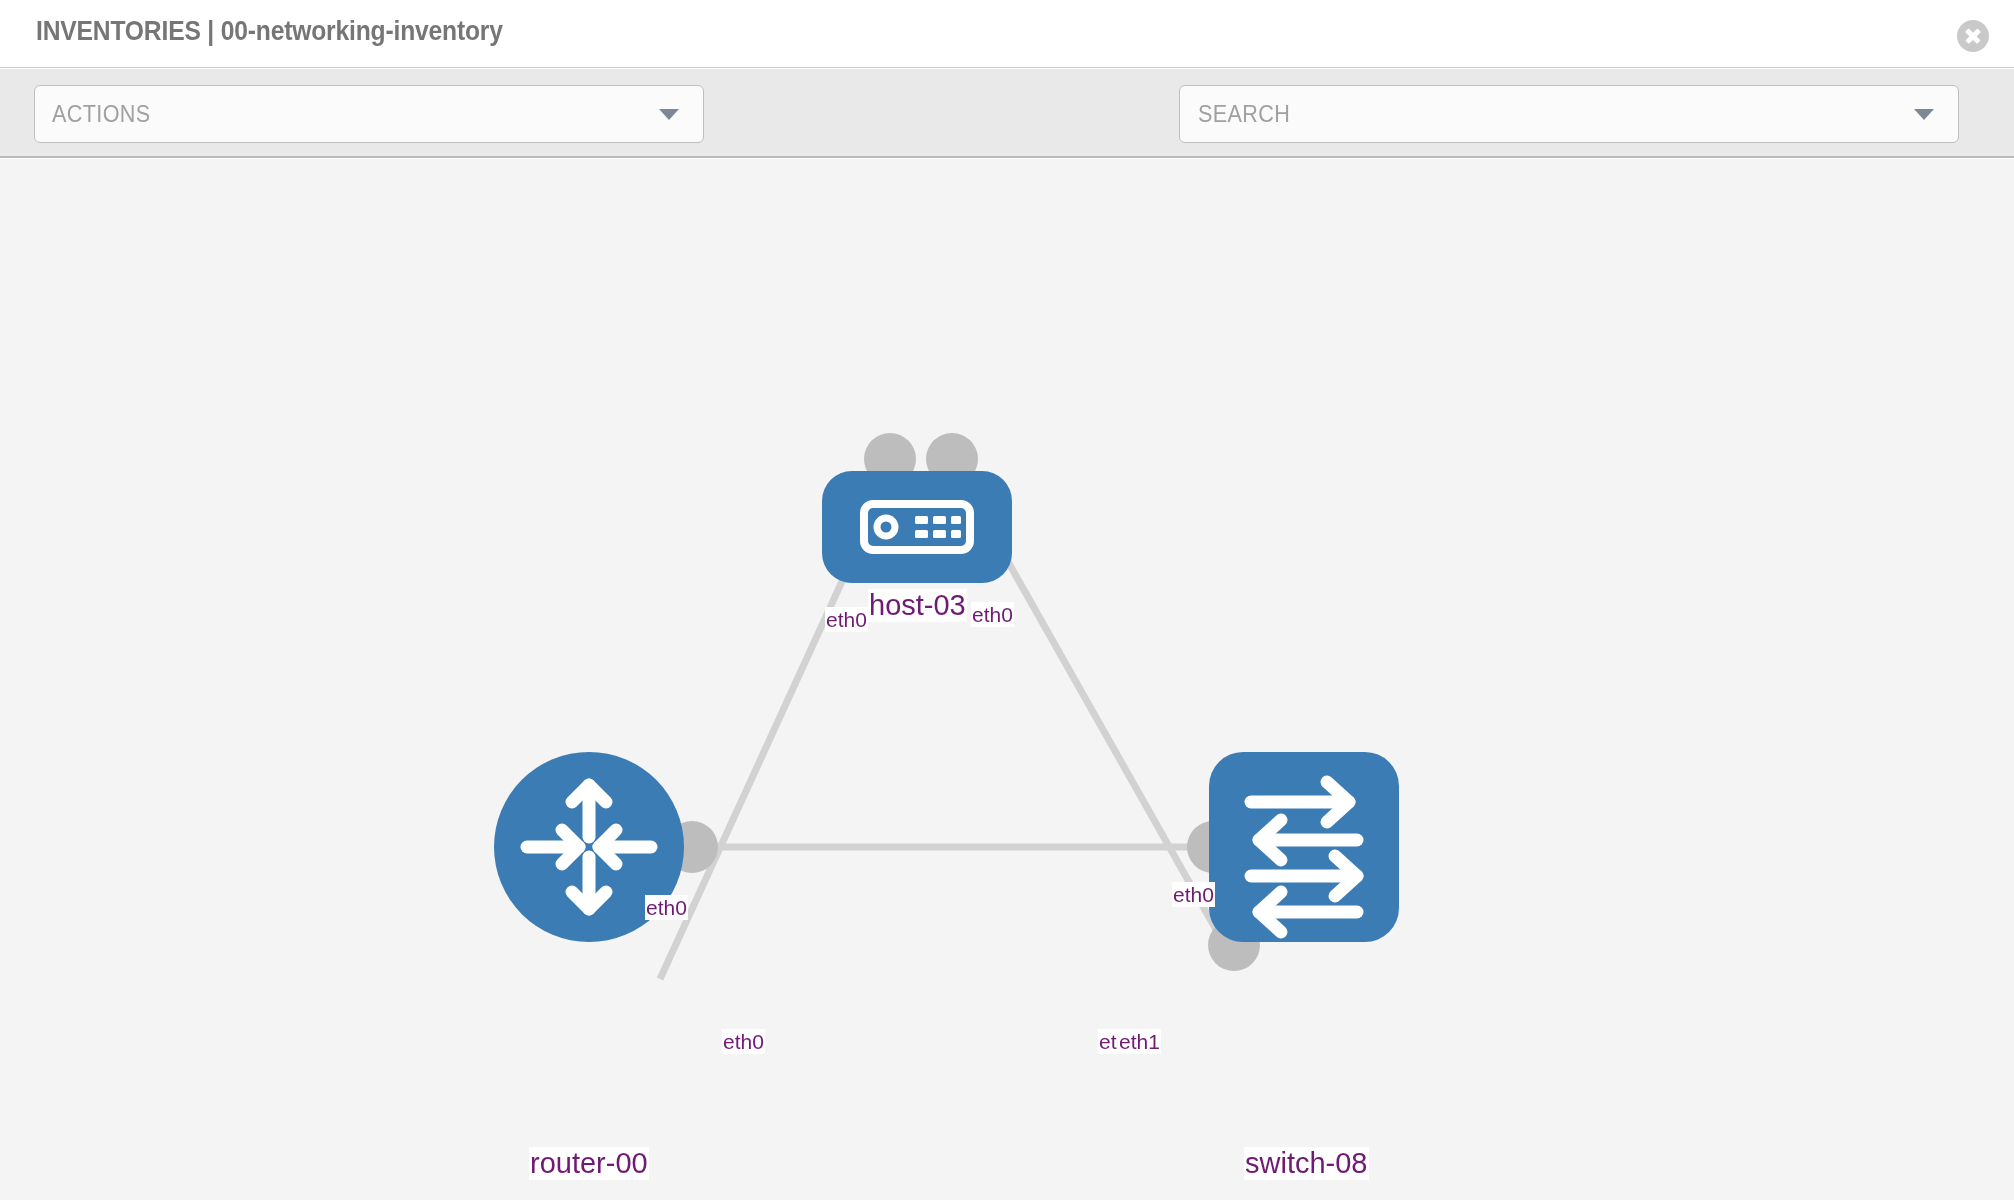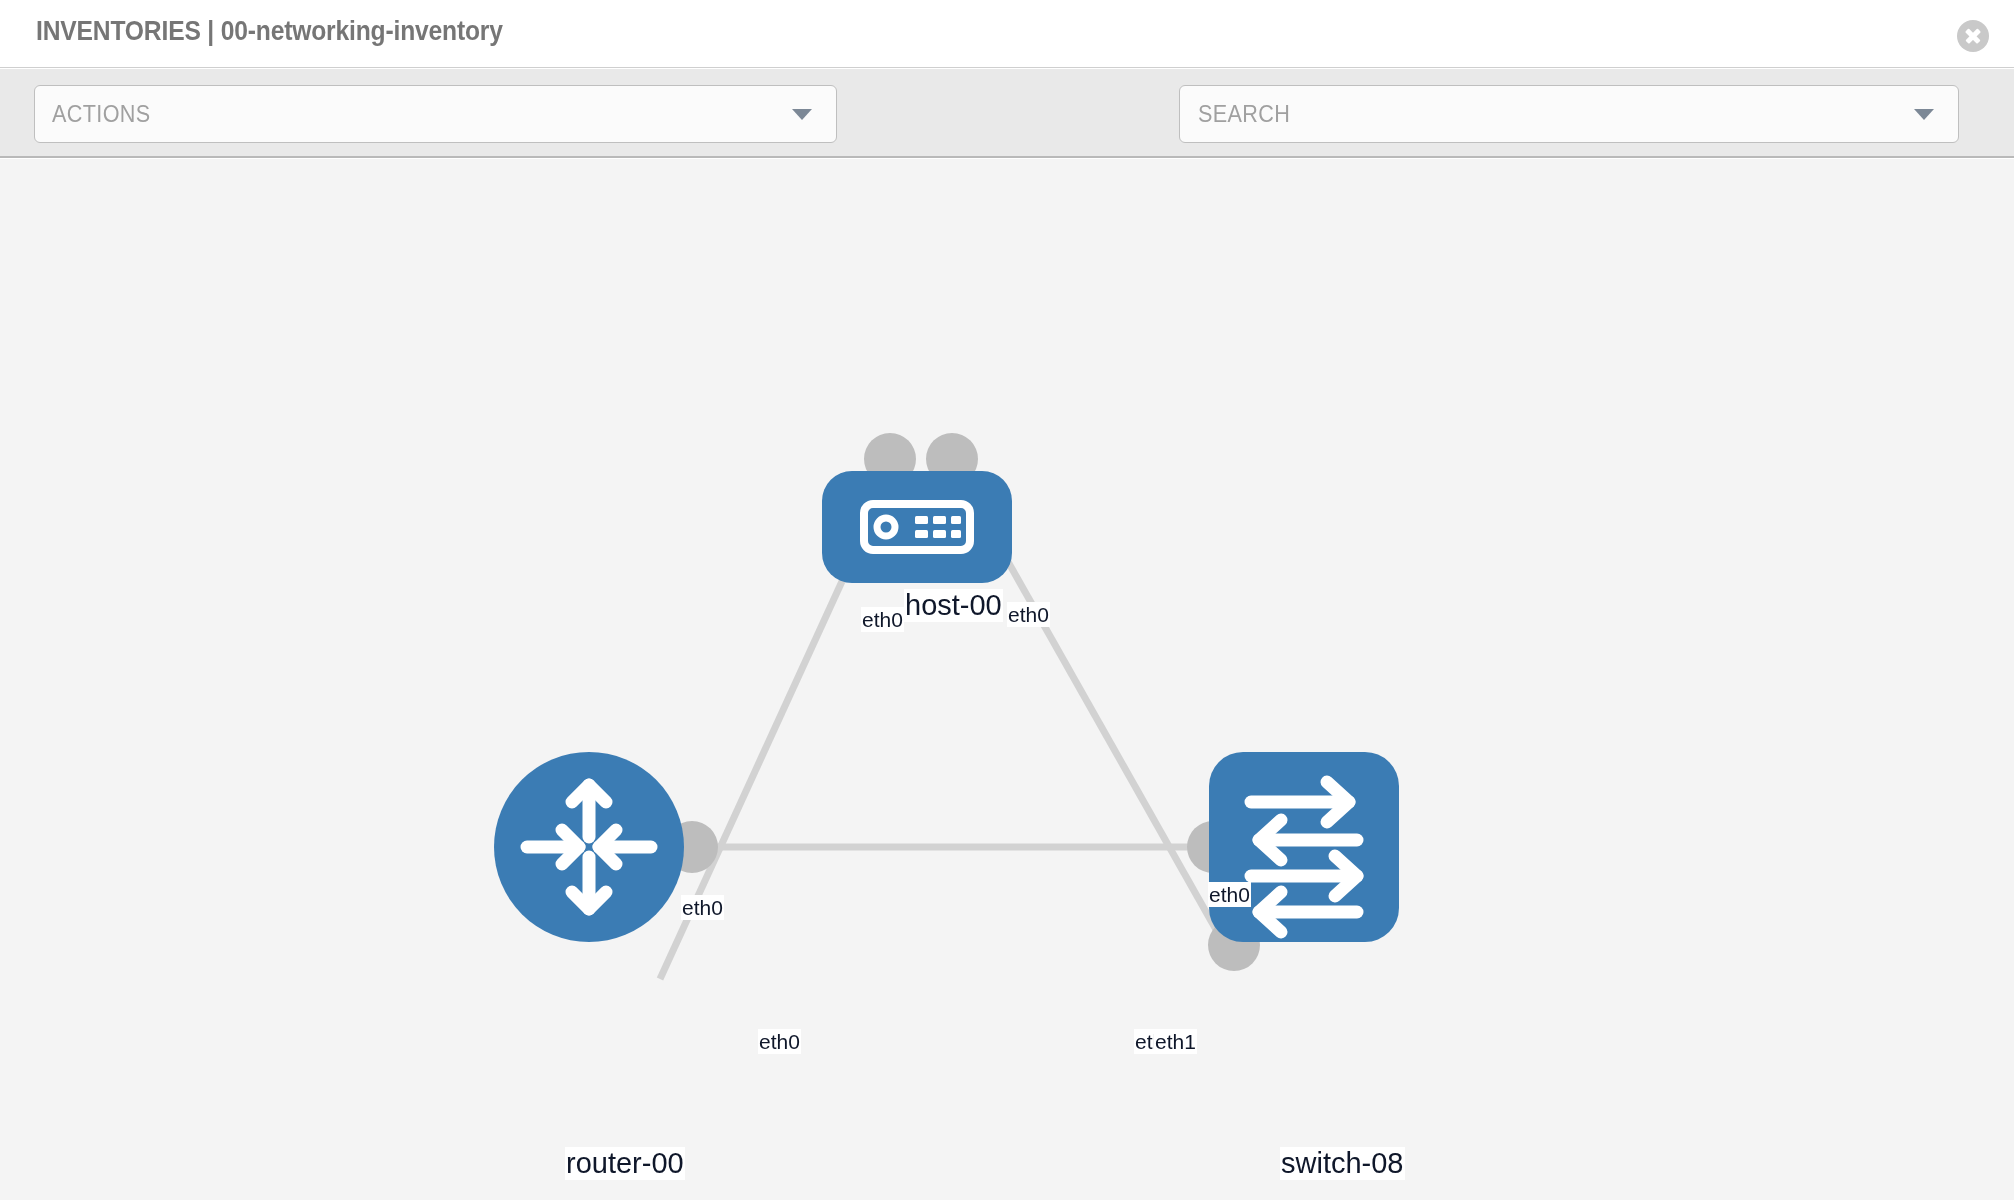"ACTIONS" .actions-select { width: 803px -> 670px }
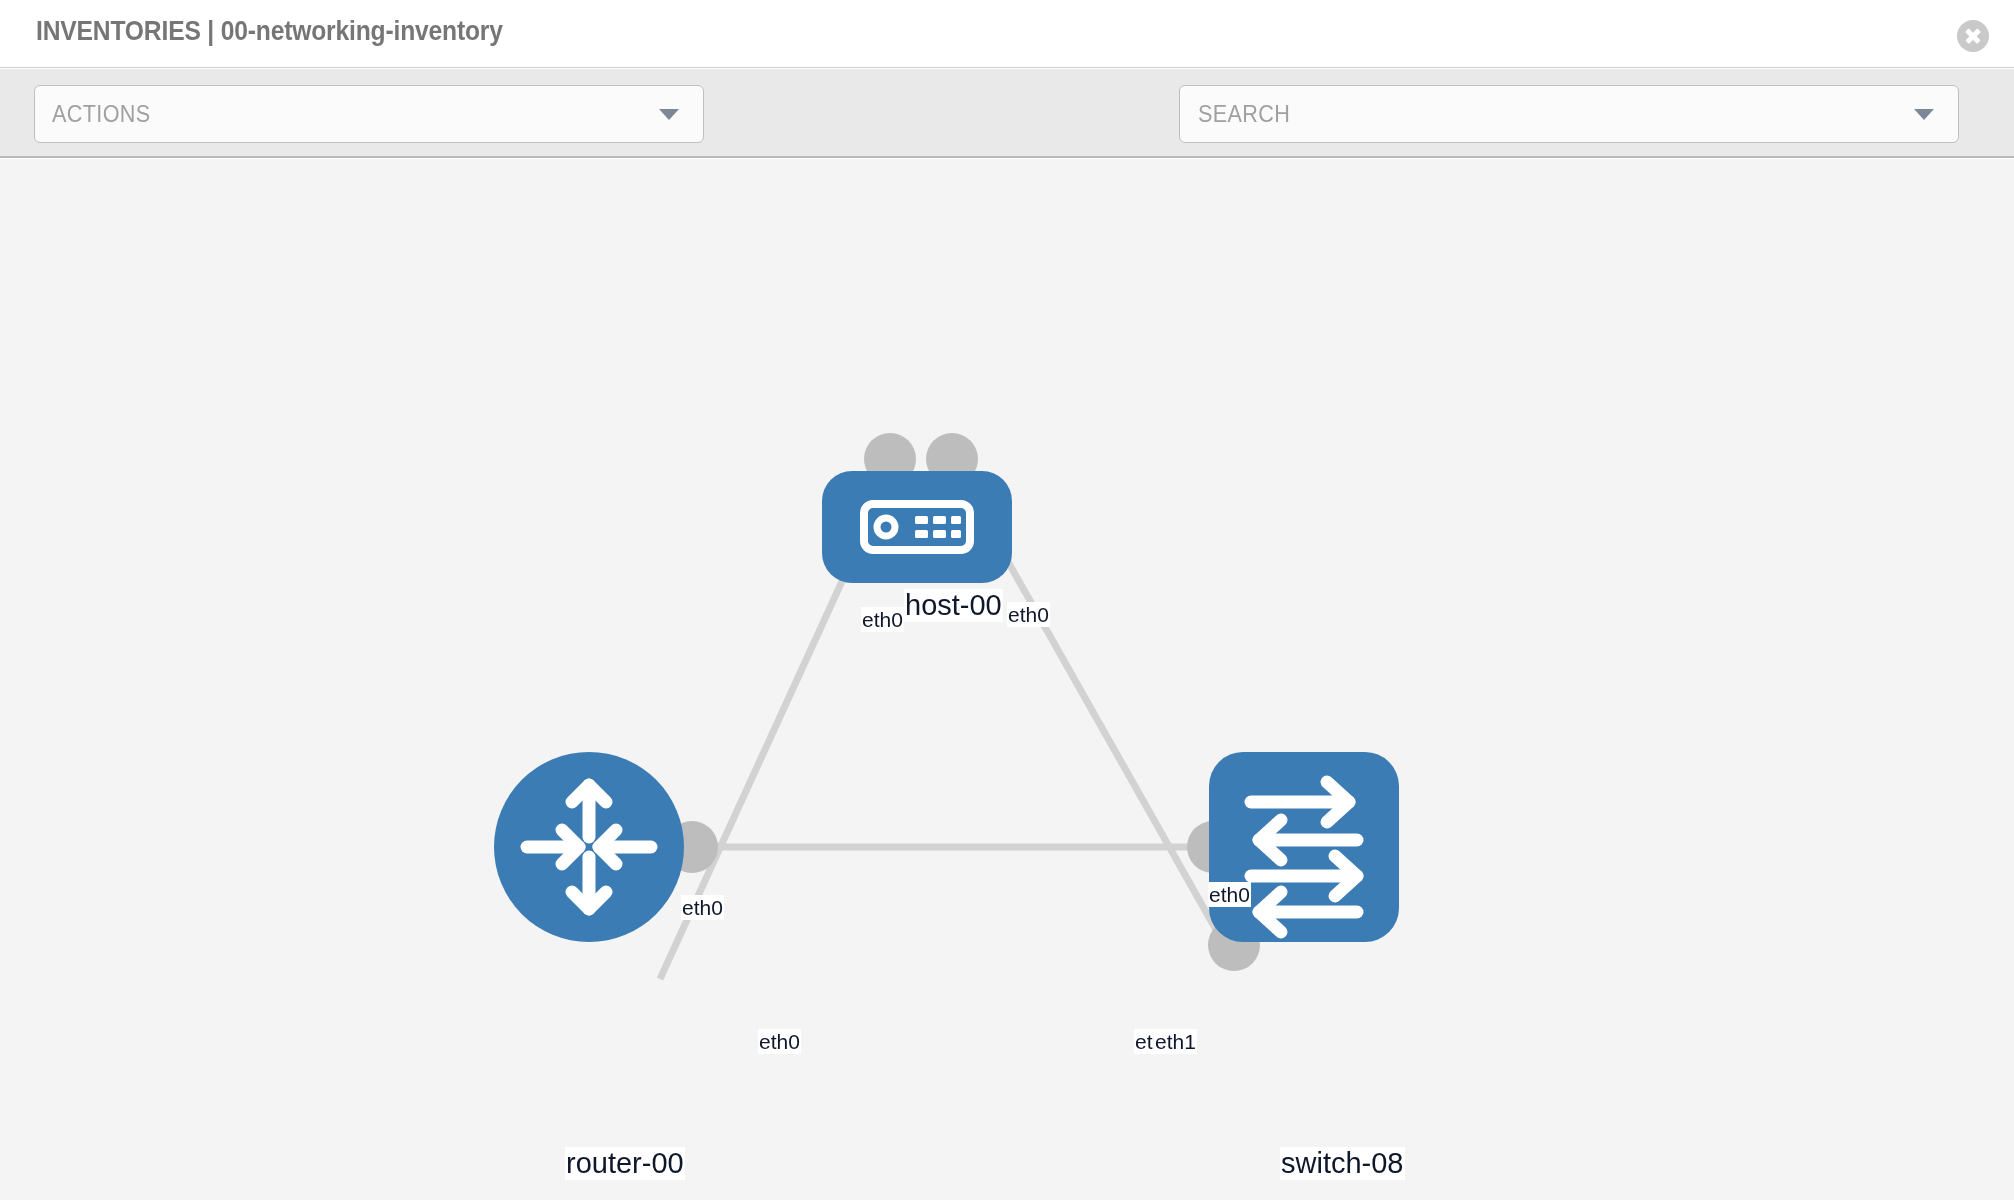"eth0" .lbl { color: #0f172a -> #701a75; margin-left: 36px -> none }
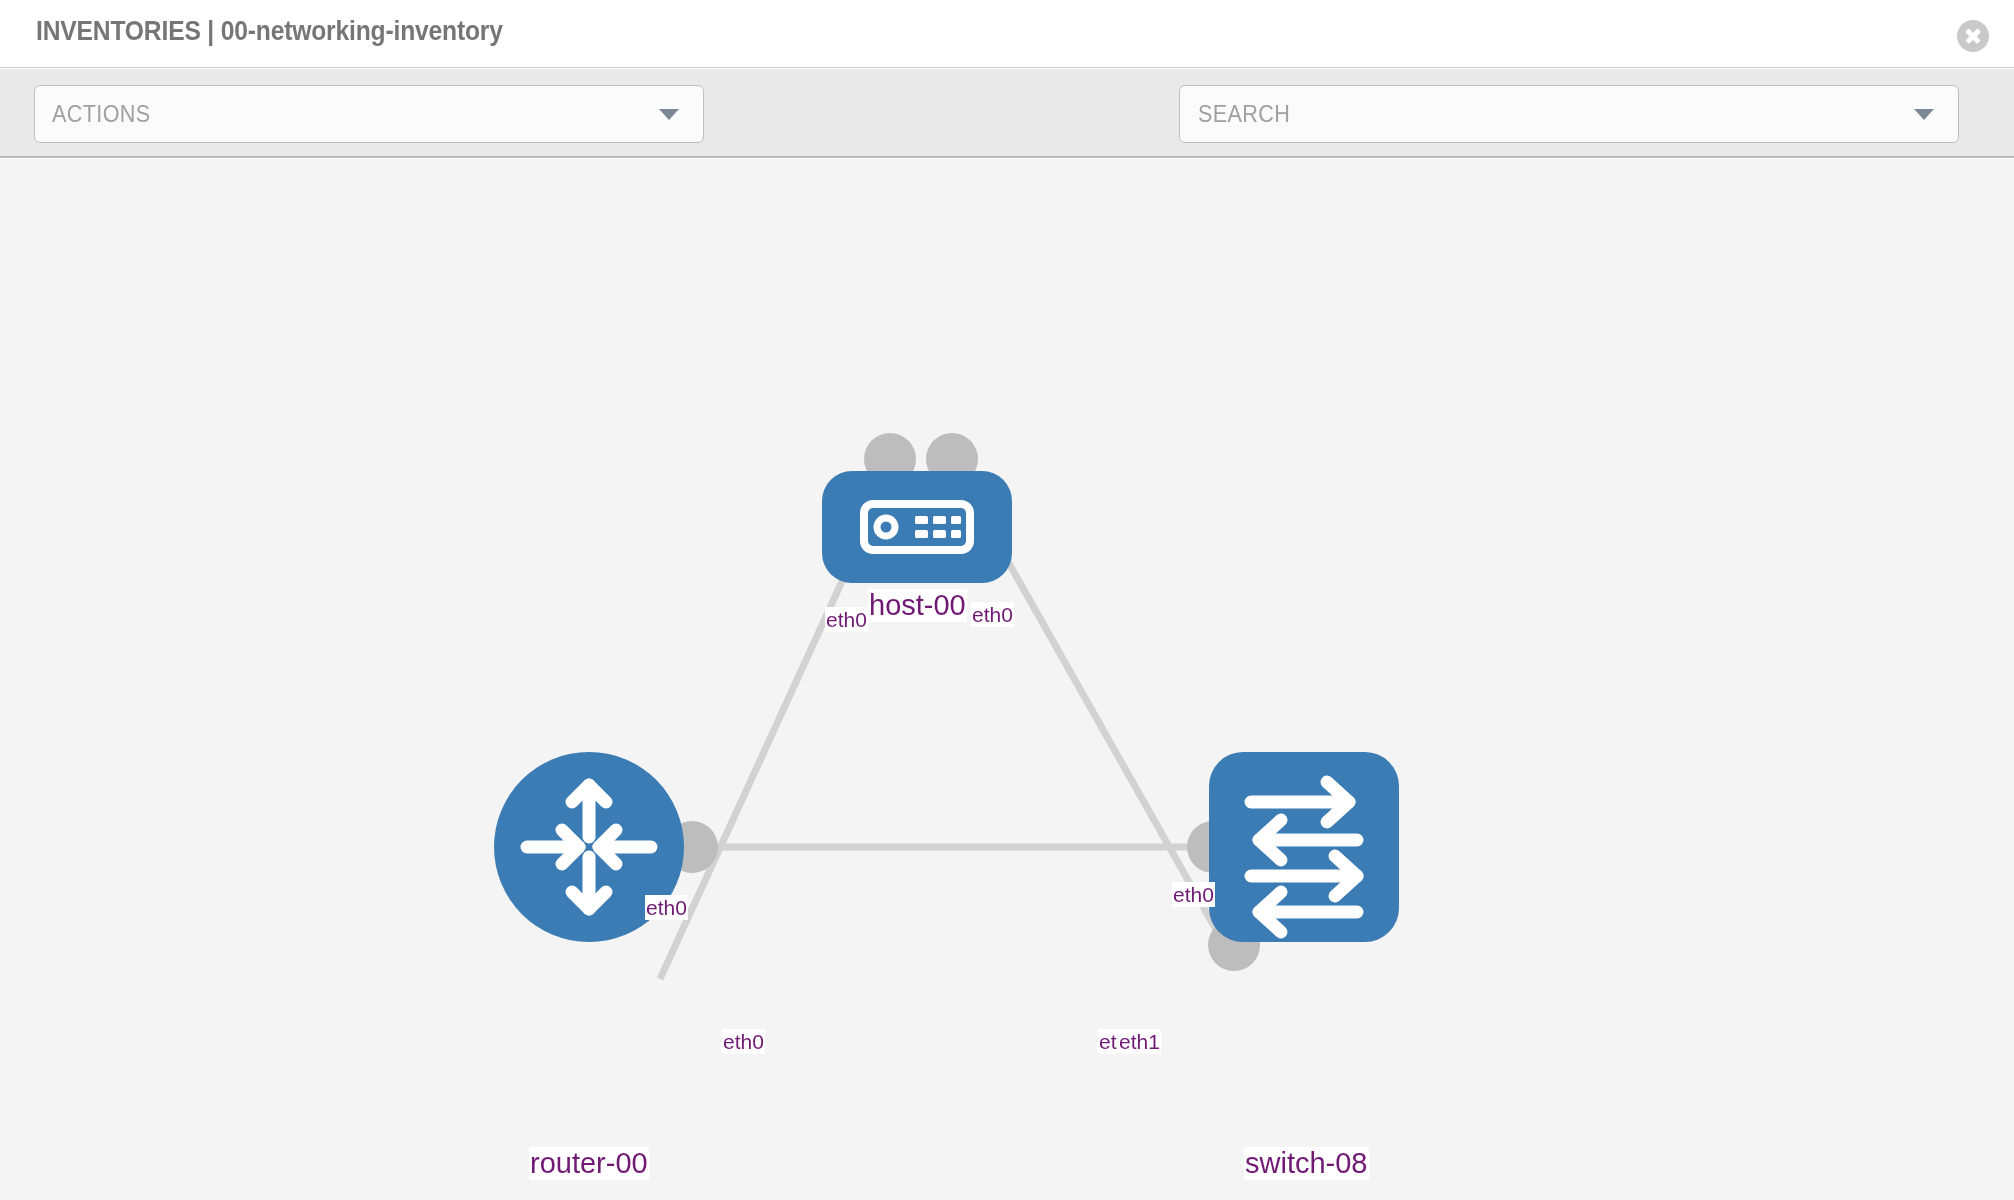"host-00" div.lbl { text: host-00 -> host-03 }
